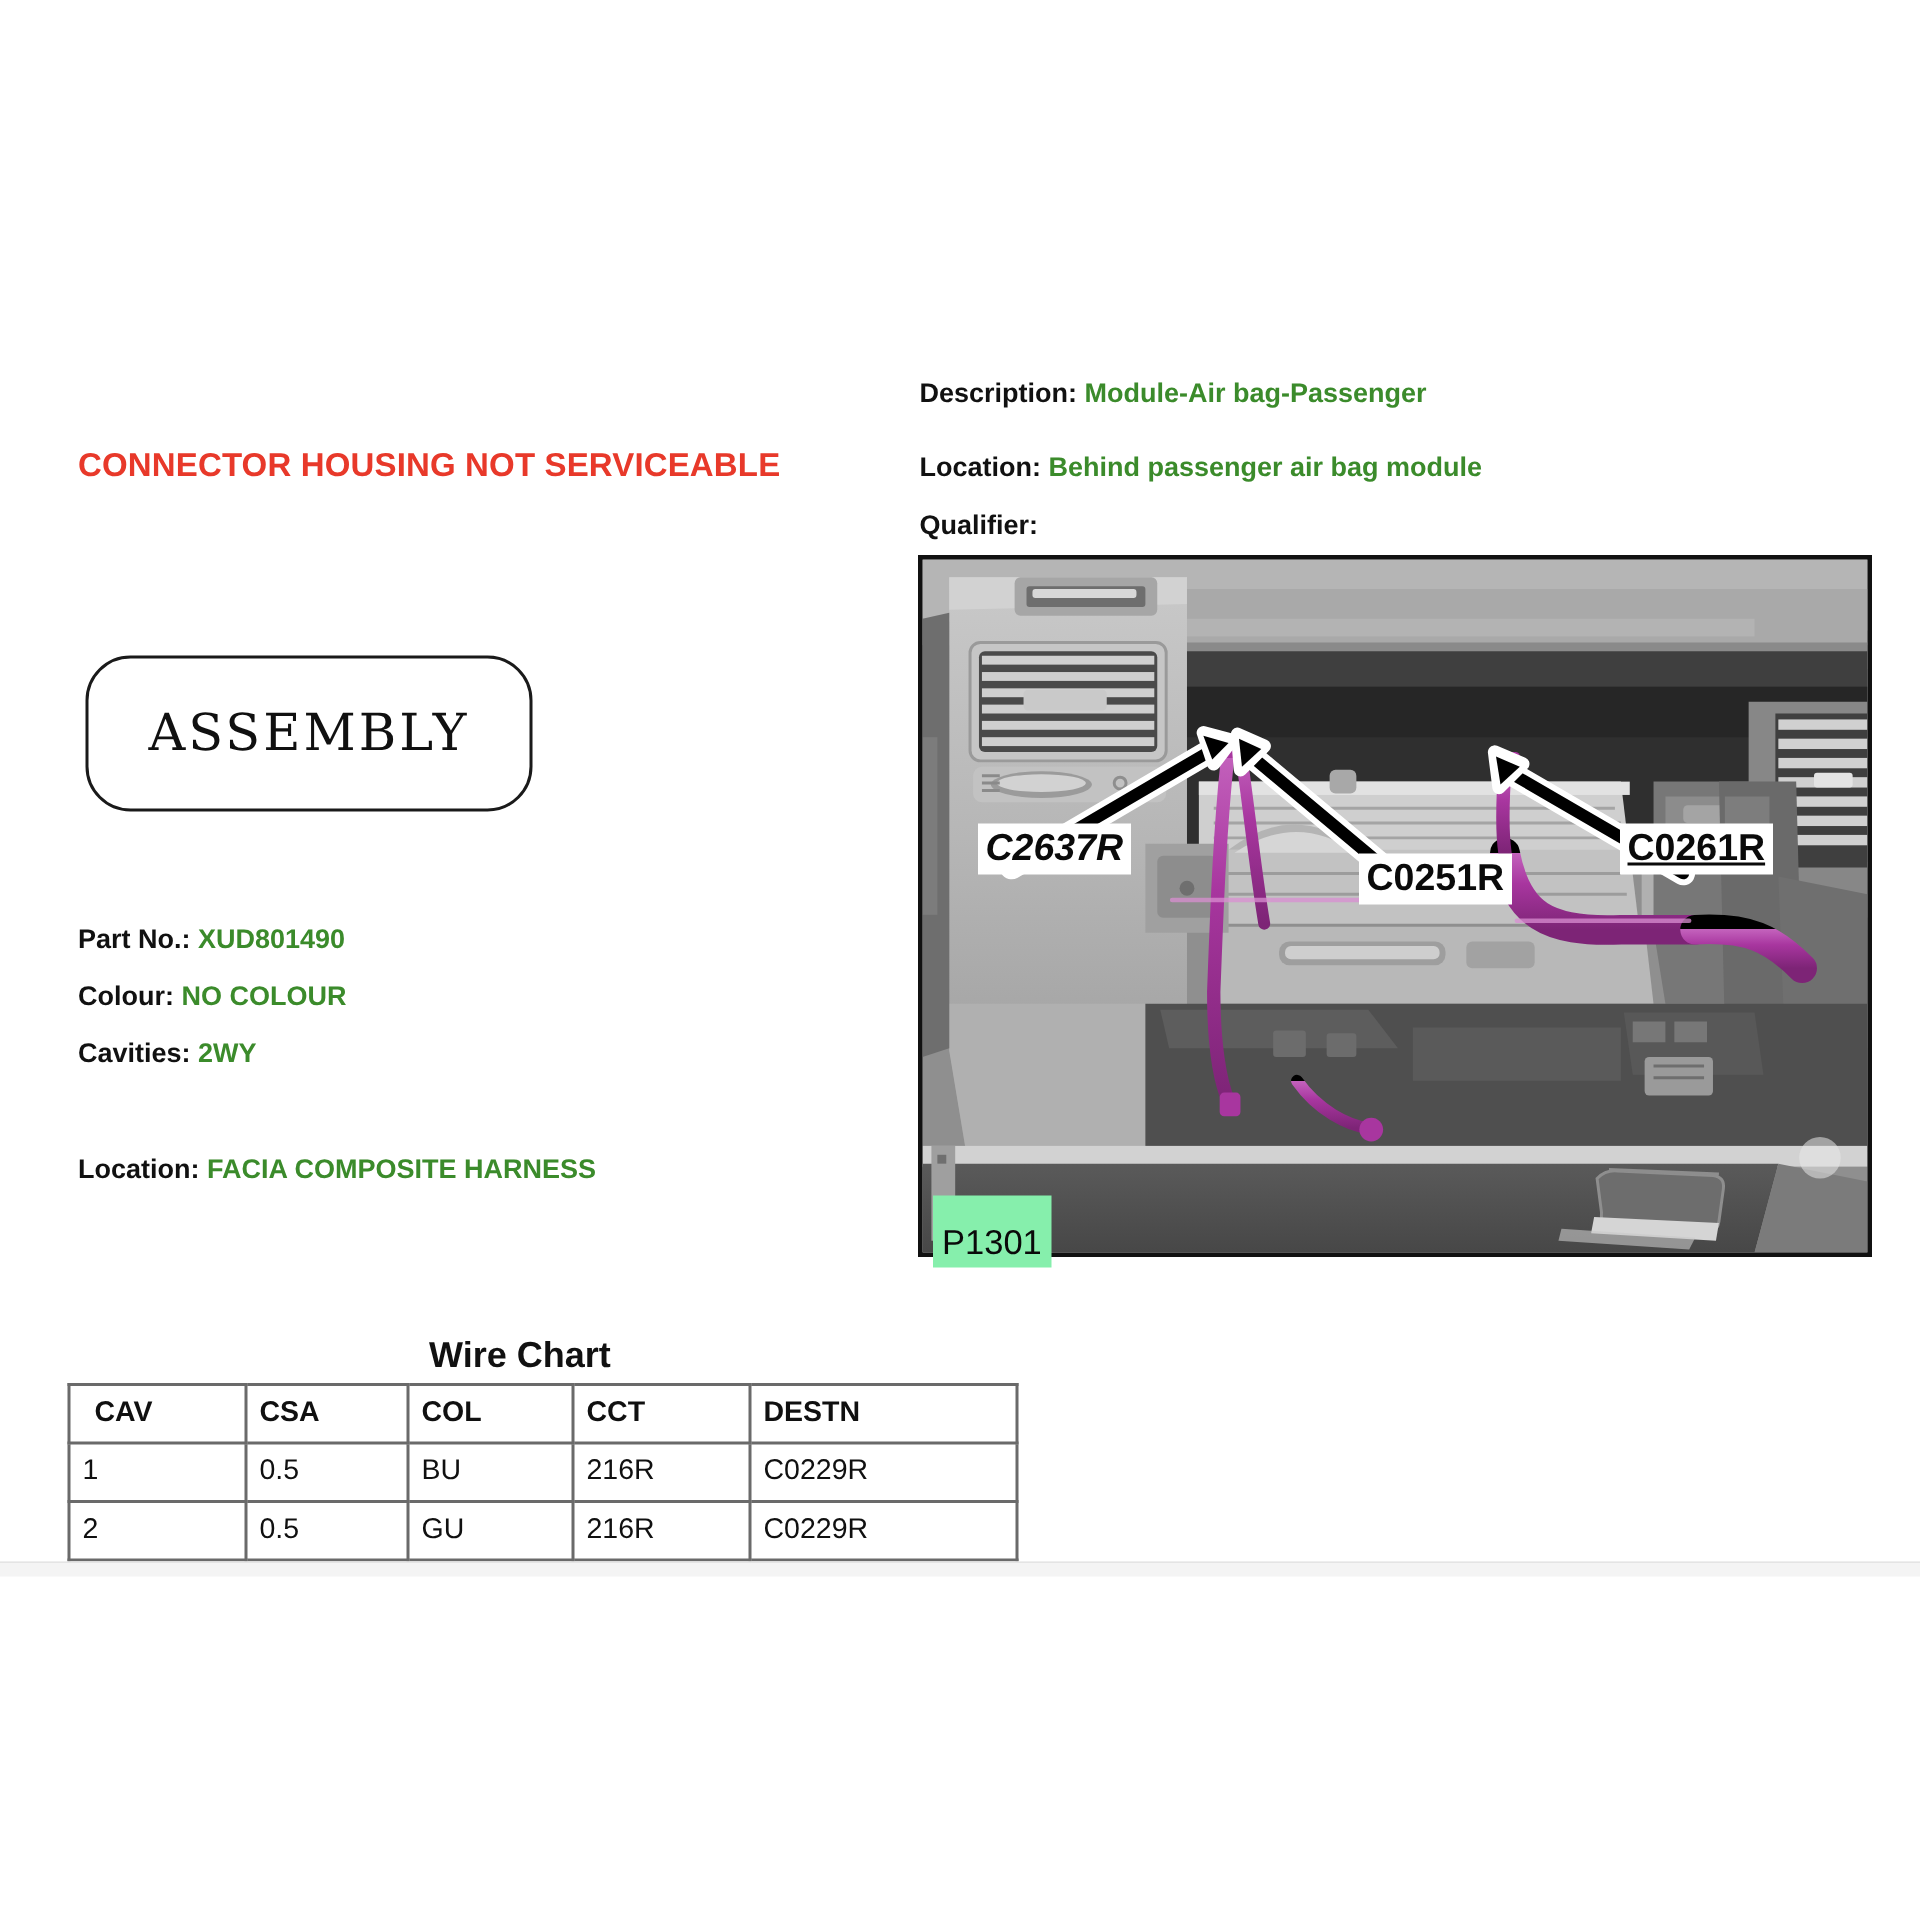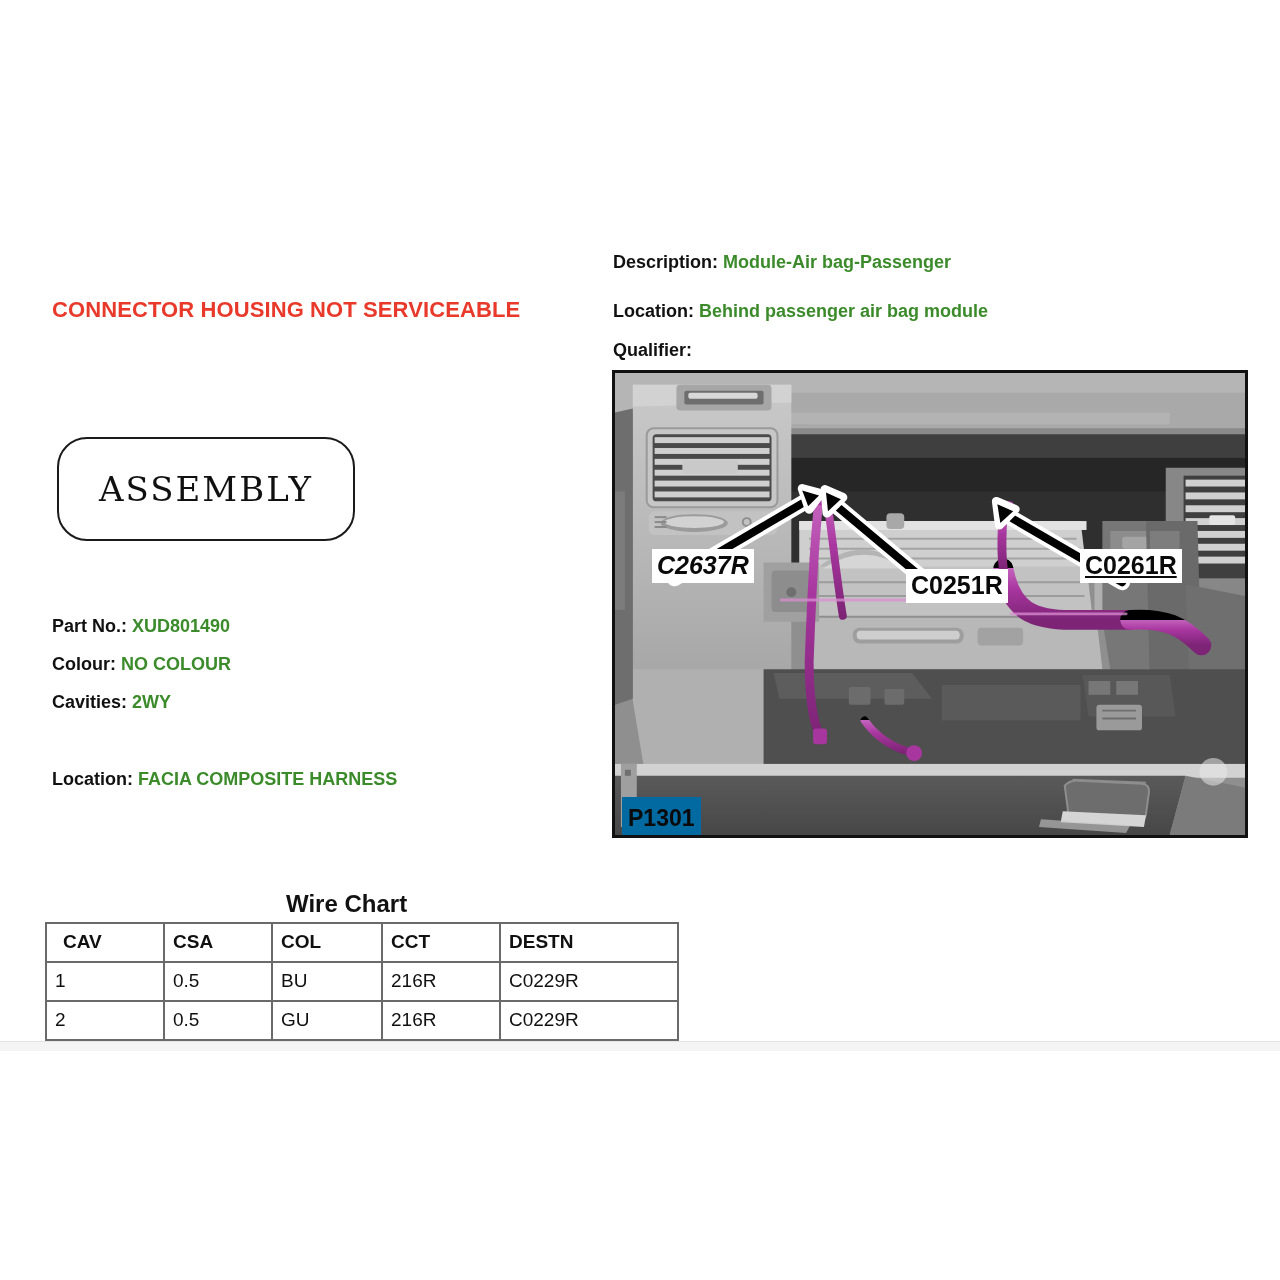"P1301" #photo-tag { background: #0369a1 -> #86efac; font-weight: bold -> normal; padding: 10px 6px 5px 6px -> 20px 6px 5px 6px }
